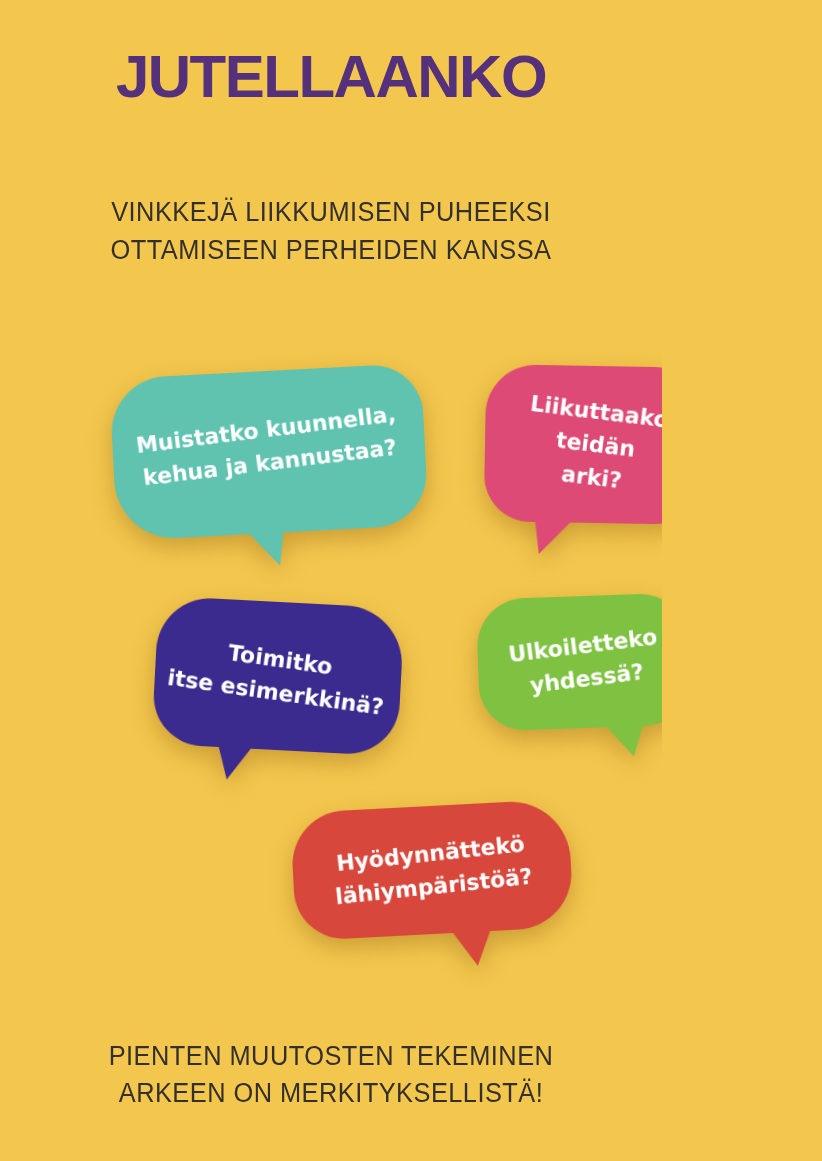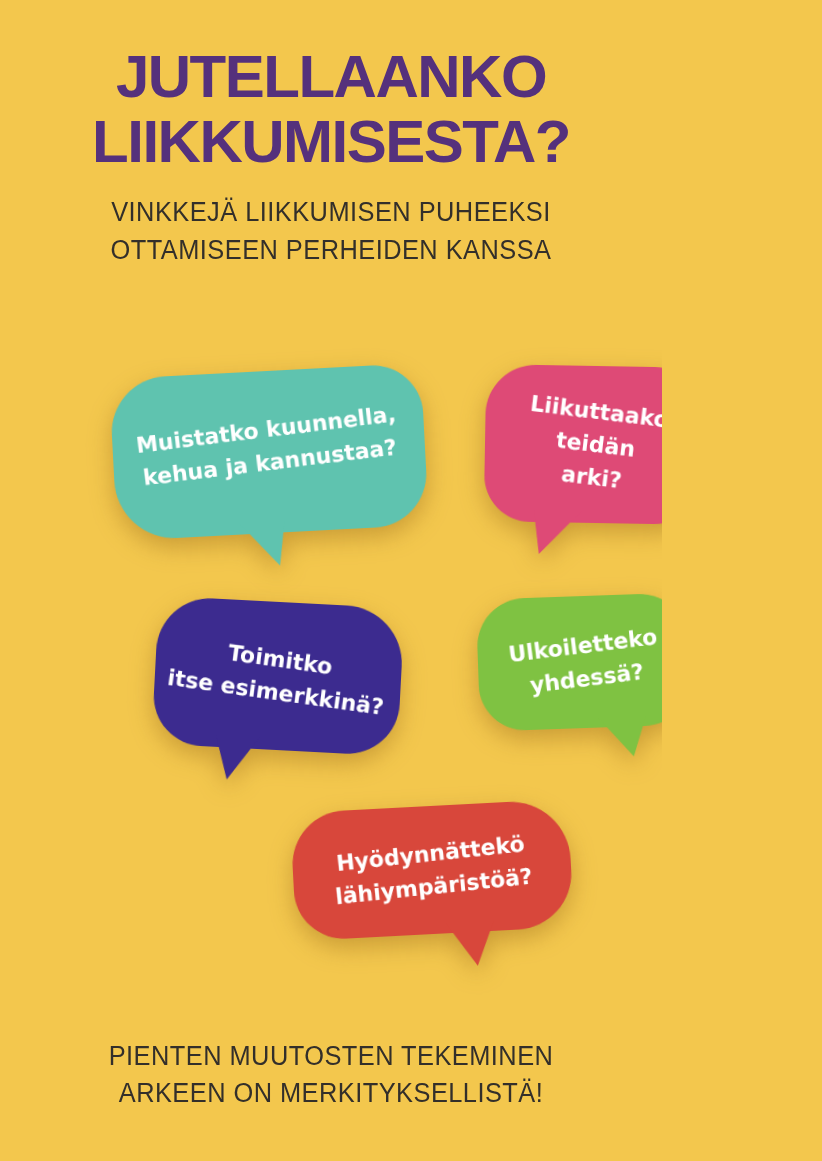"LIIKKUMISESTA?" span { html: <span>LIIKKUMISESTA?</span> -> none }
